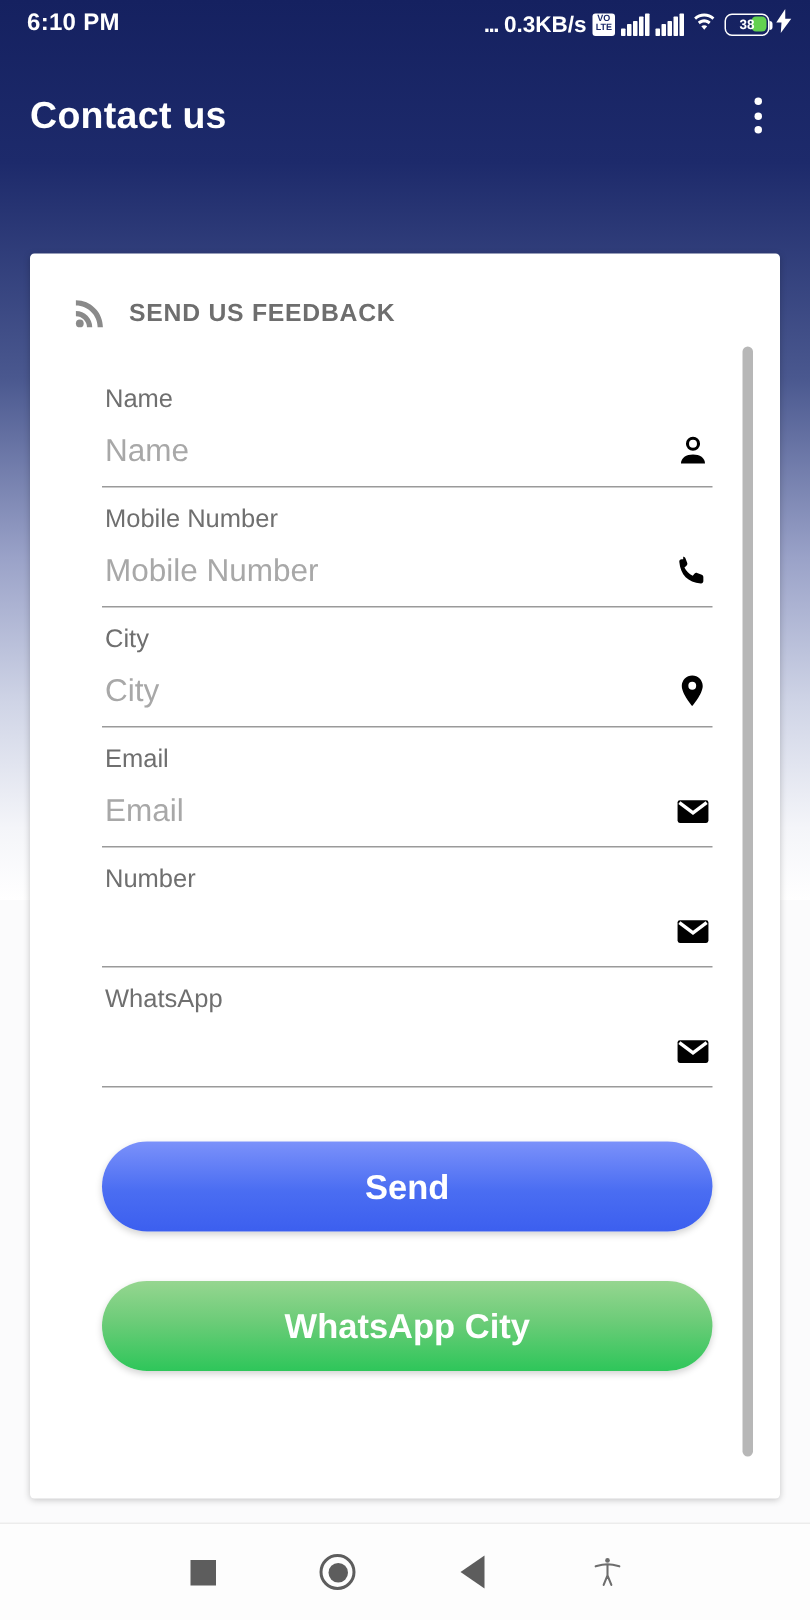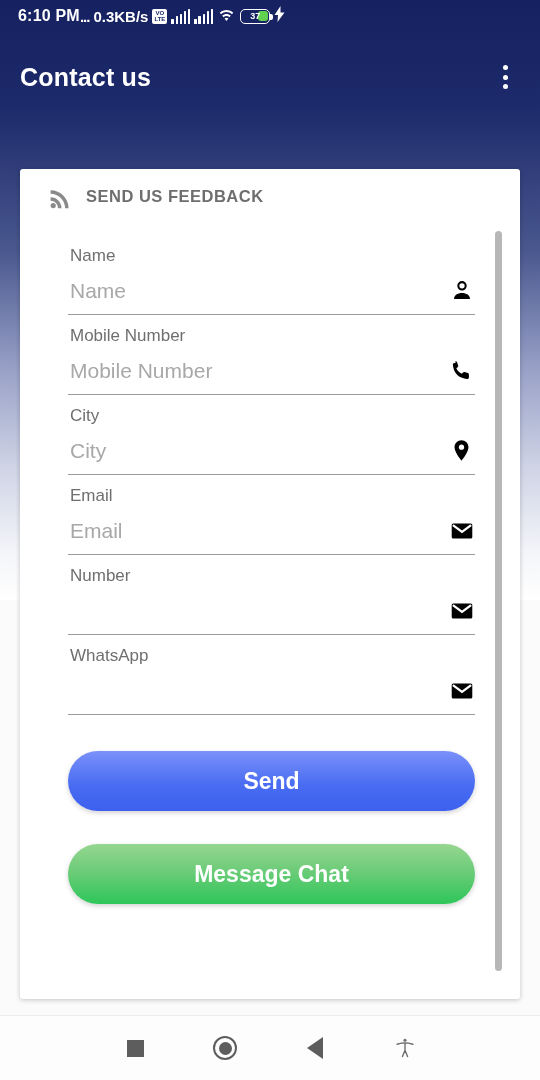"6:10 PM" .statusbar { justify-content: flex-start -> space-between }
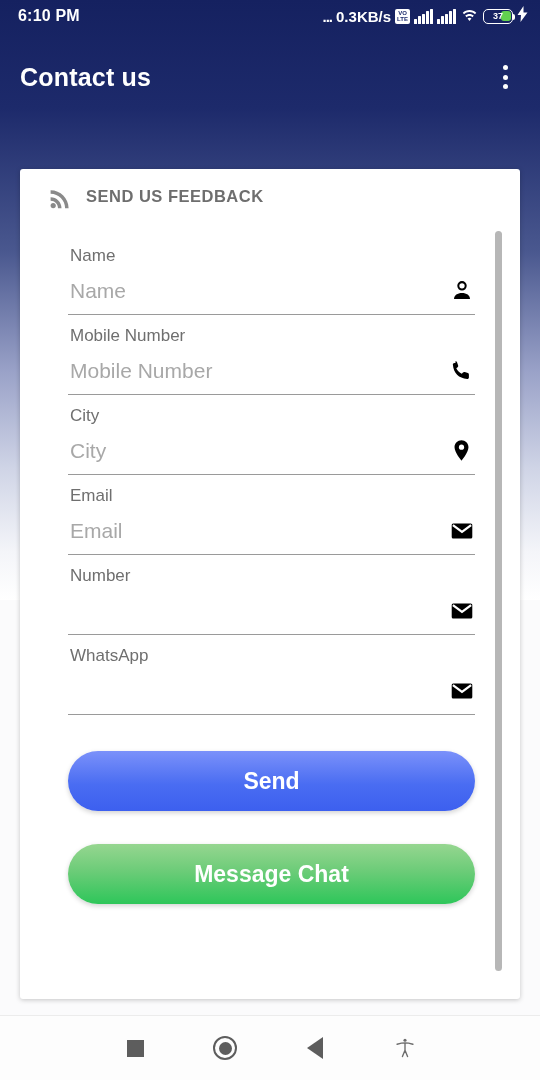"37" span.pct { text: 37 -> 38 }
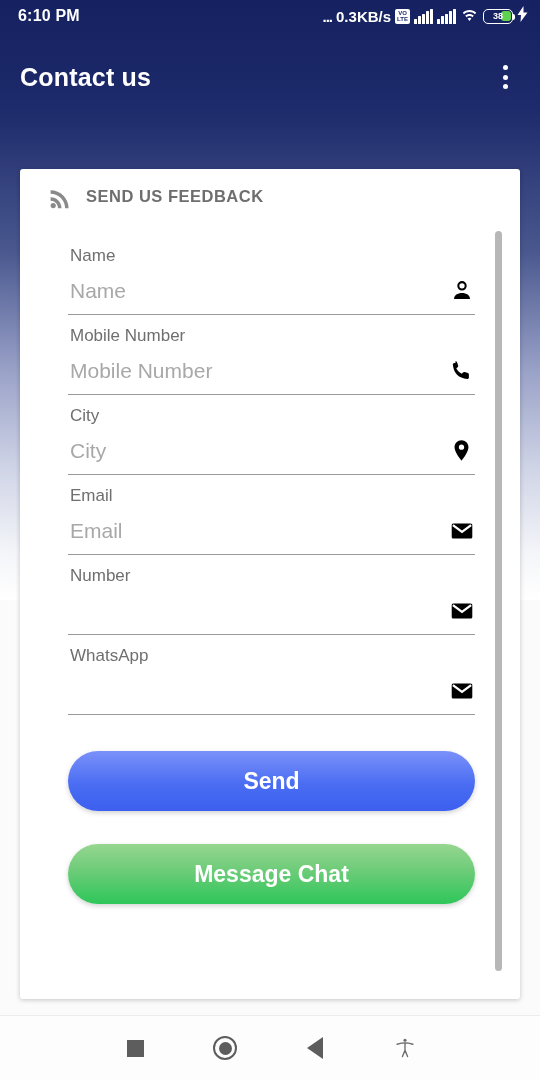"SEND US FEEDBACK" .card-head { align-items: flex-start -> center; padding: 18px 0 0 28px -> 28px 0 0 28px }
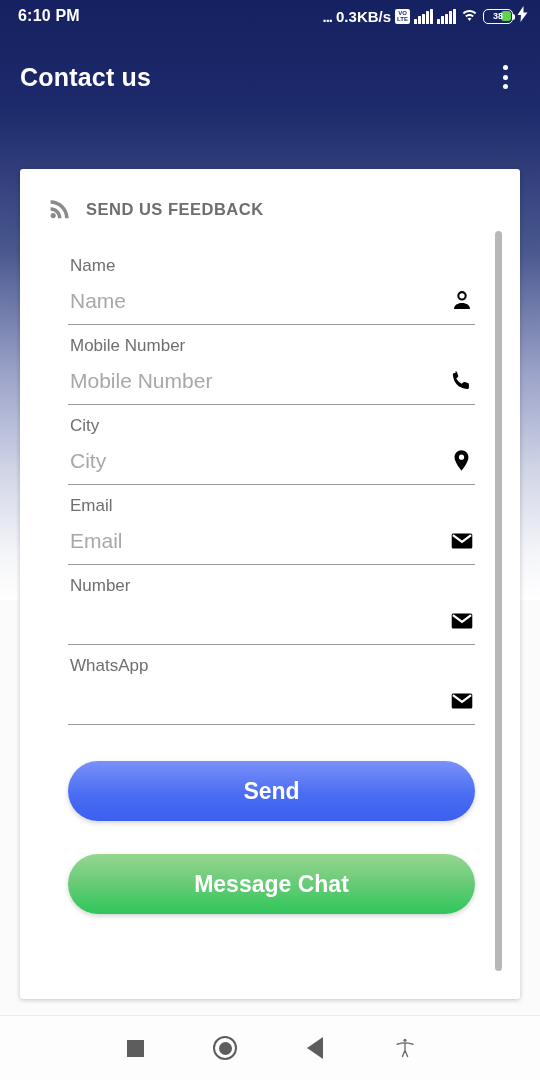"Message Chat" div.btn { text: Message Chat -> WhatsApp City }
